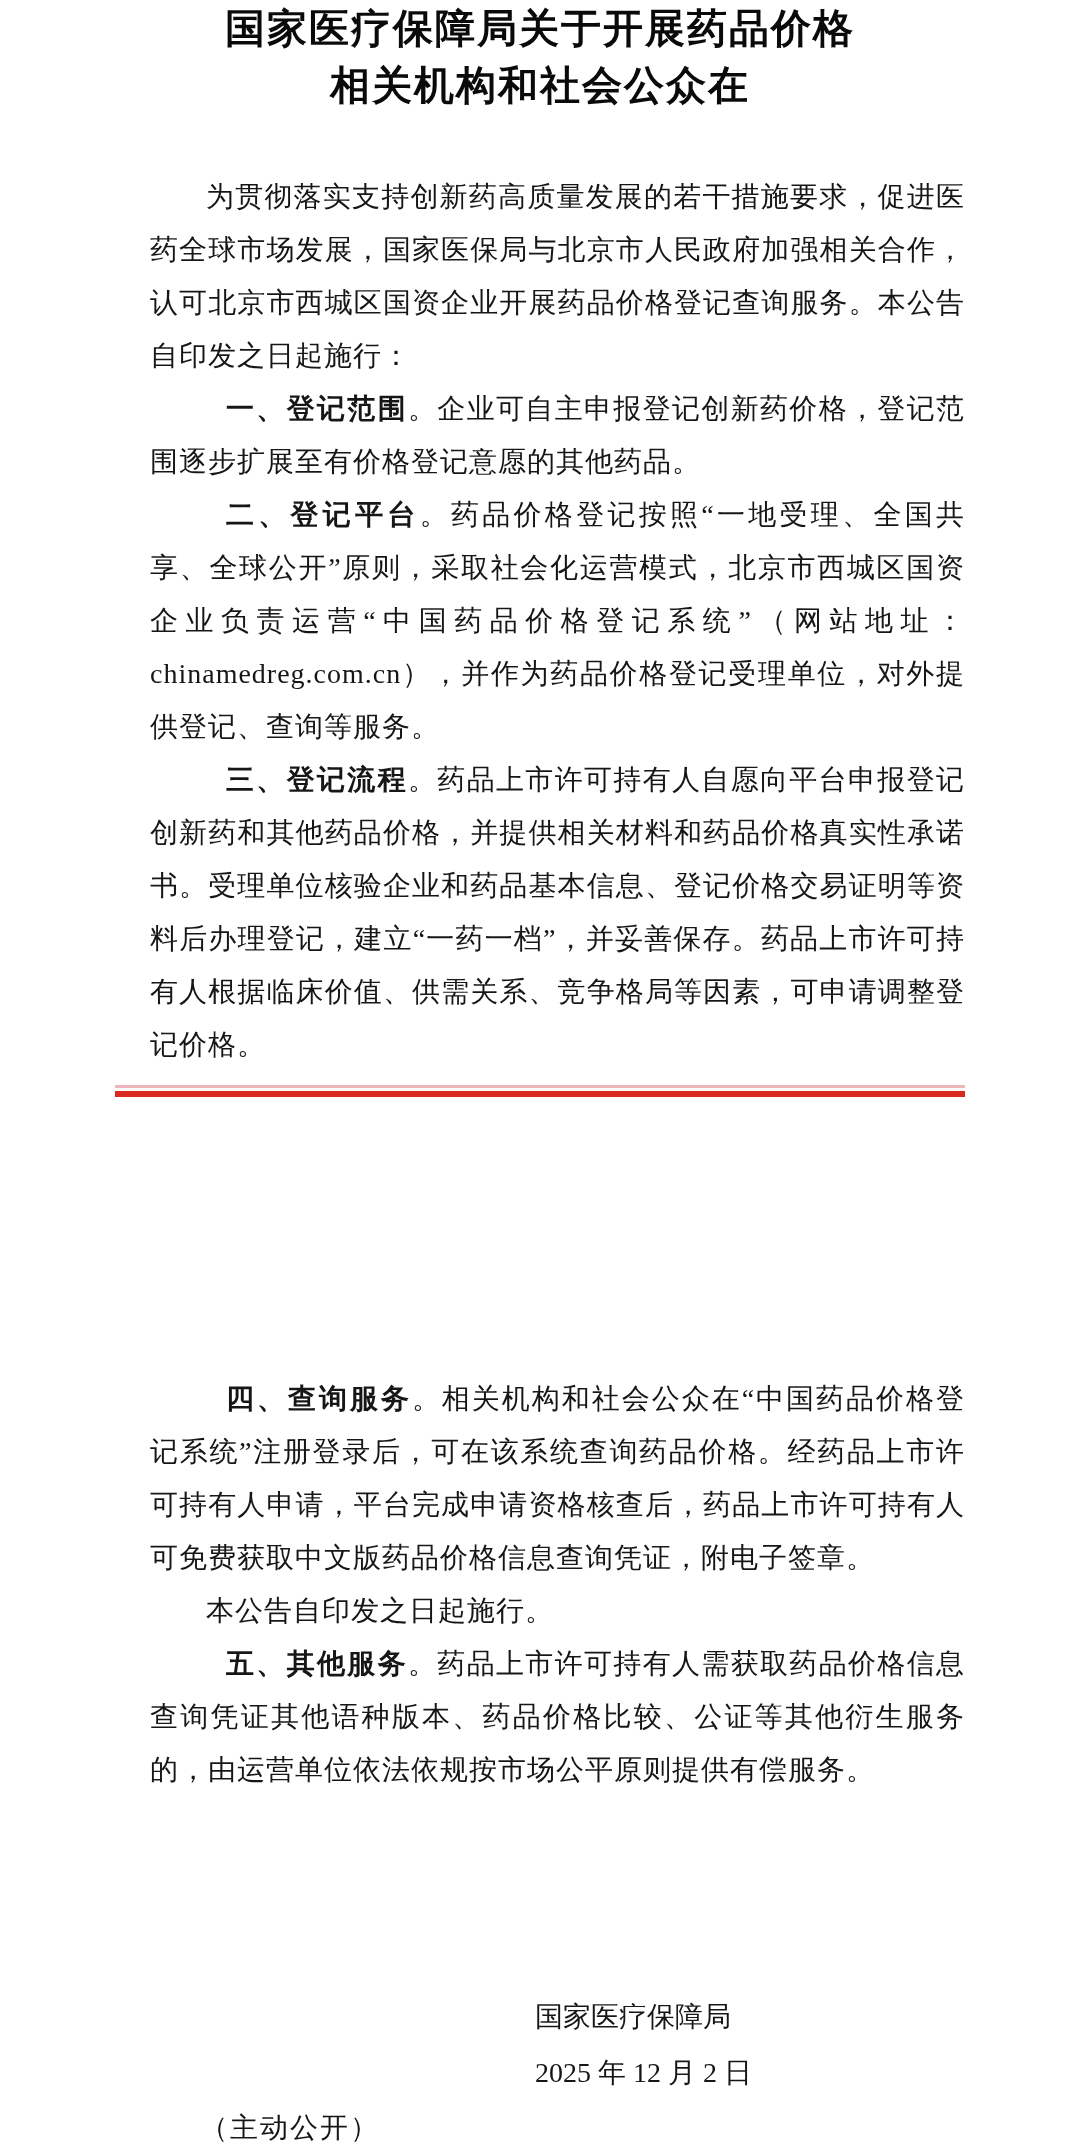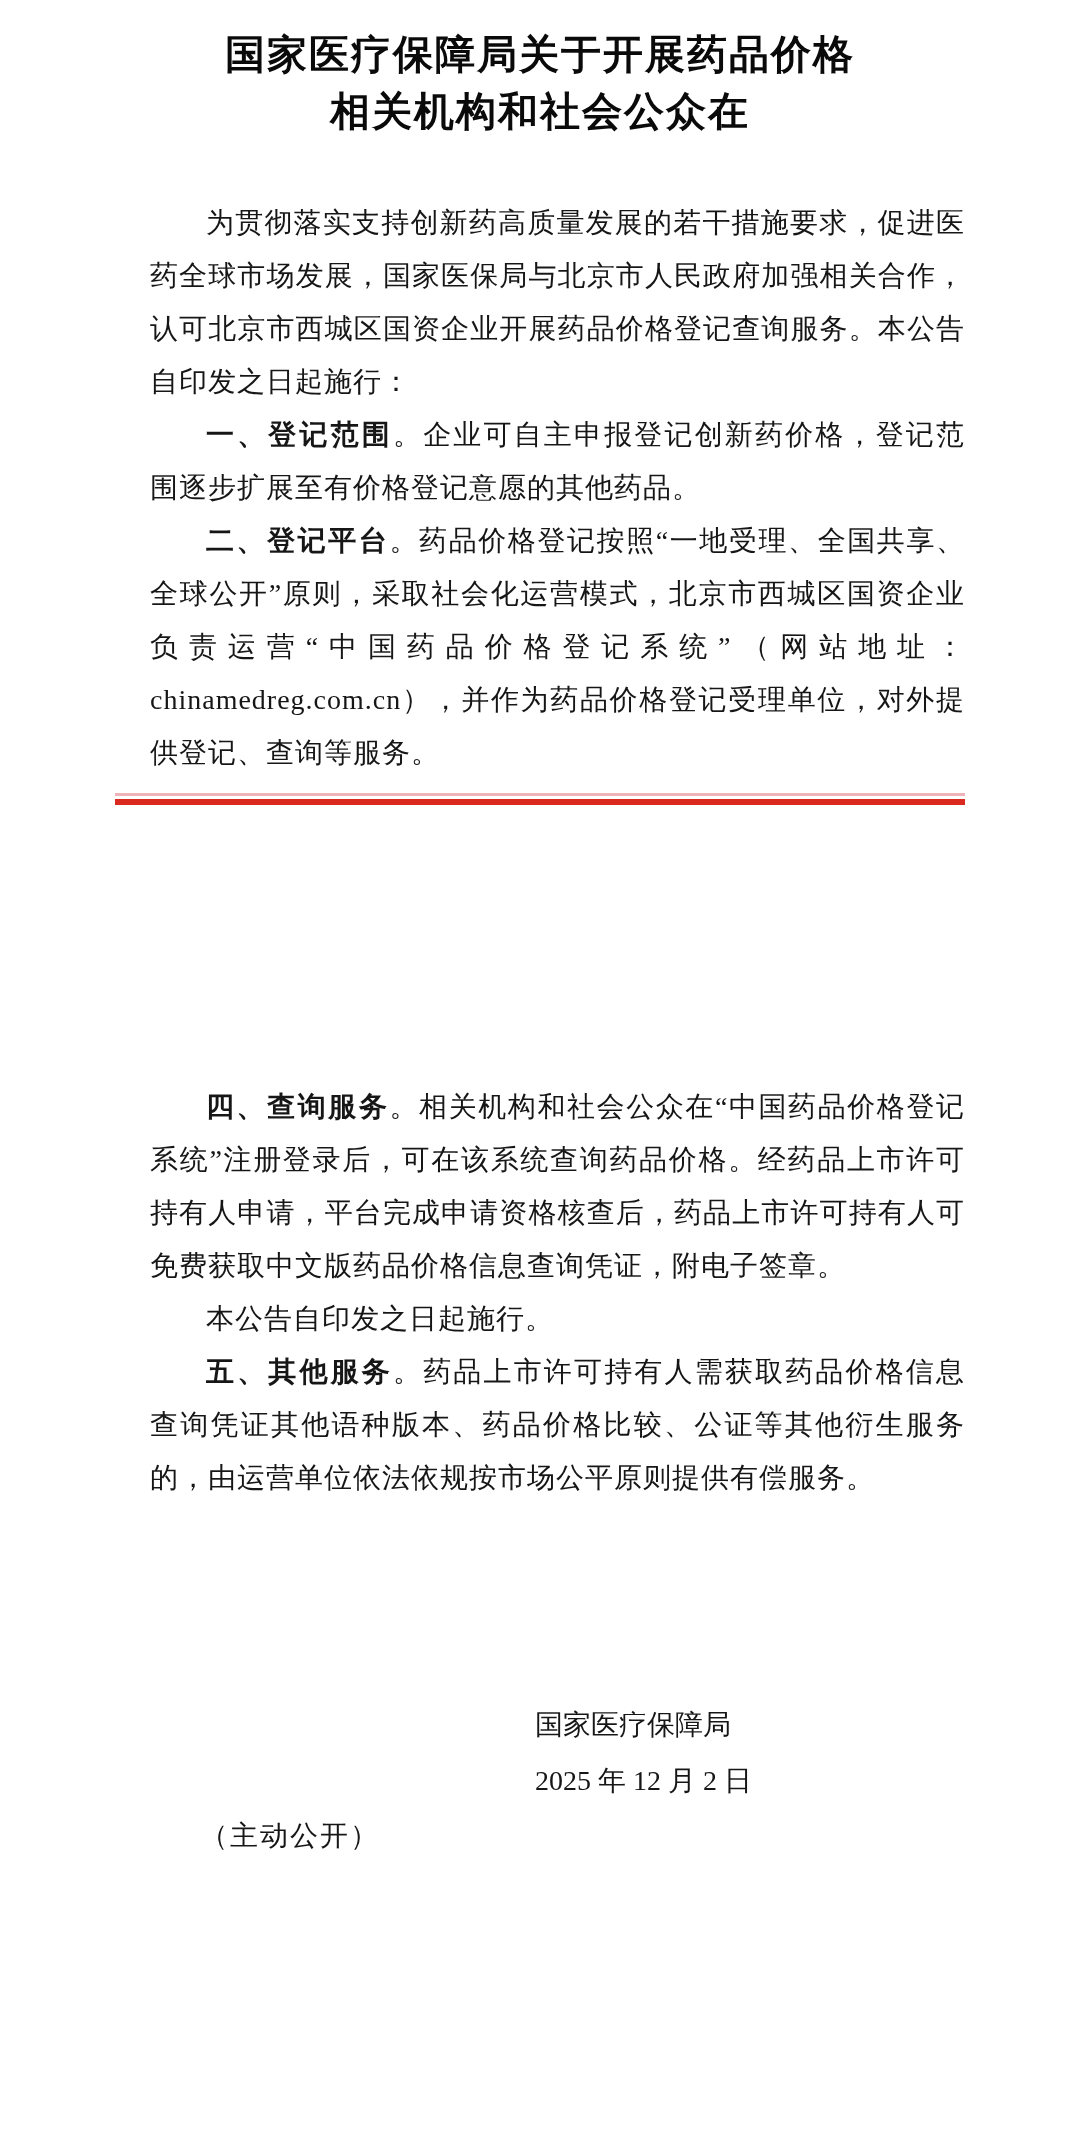"国家医疗保障局关于开展药品价格" .title { padding-top: 26px -> none }
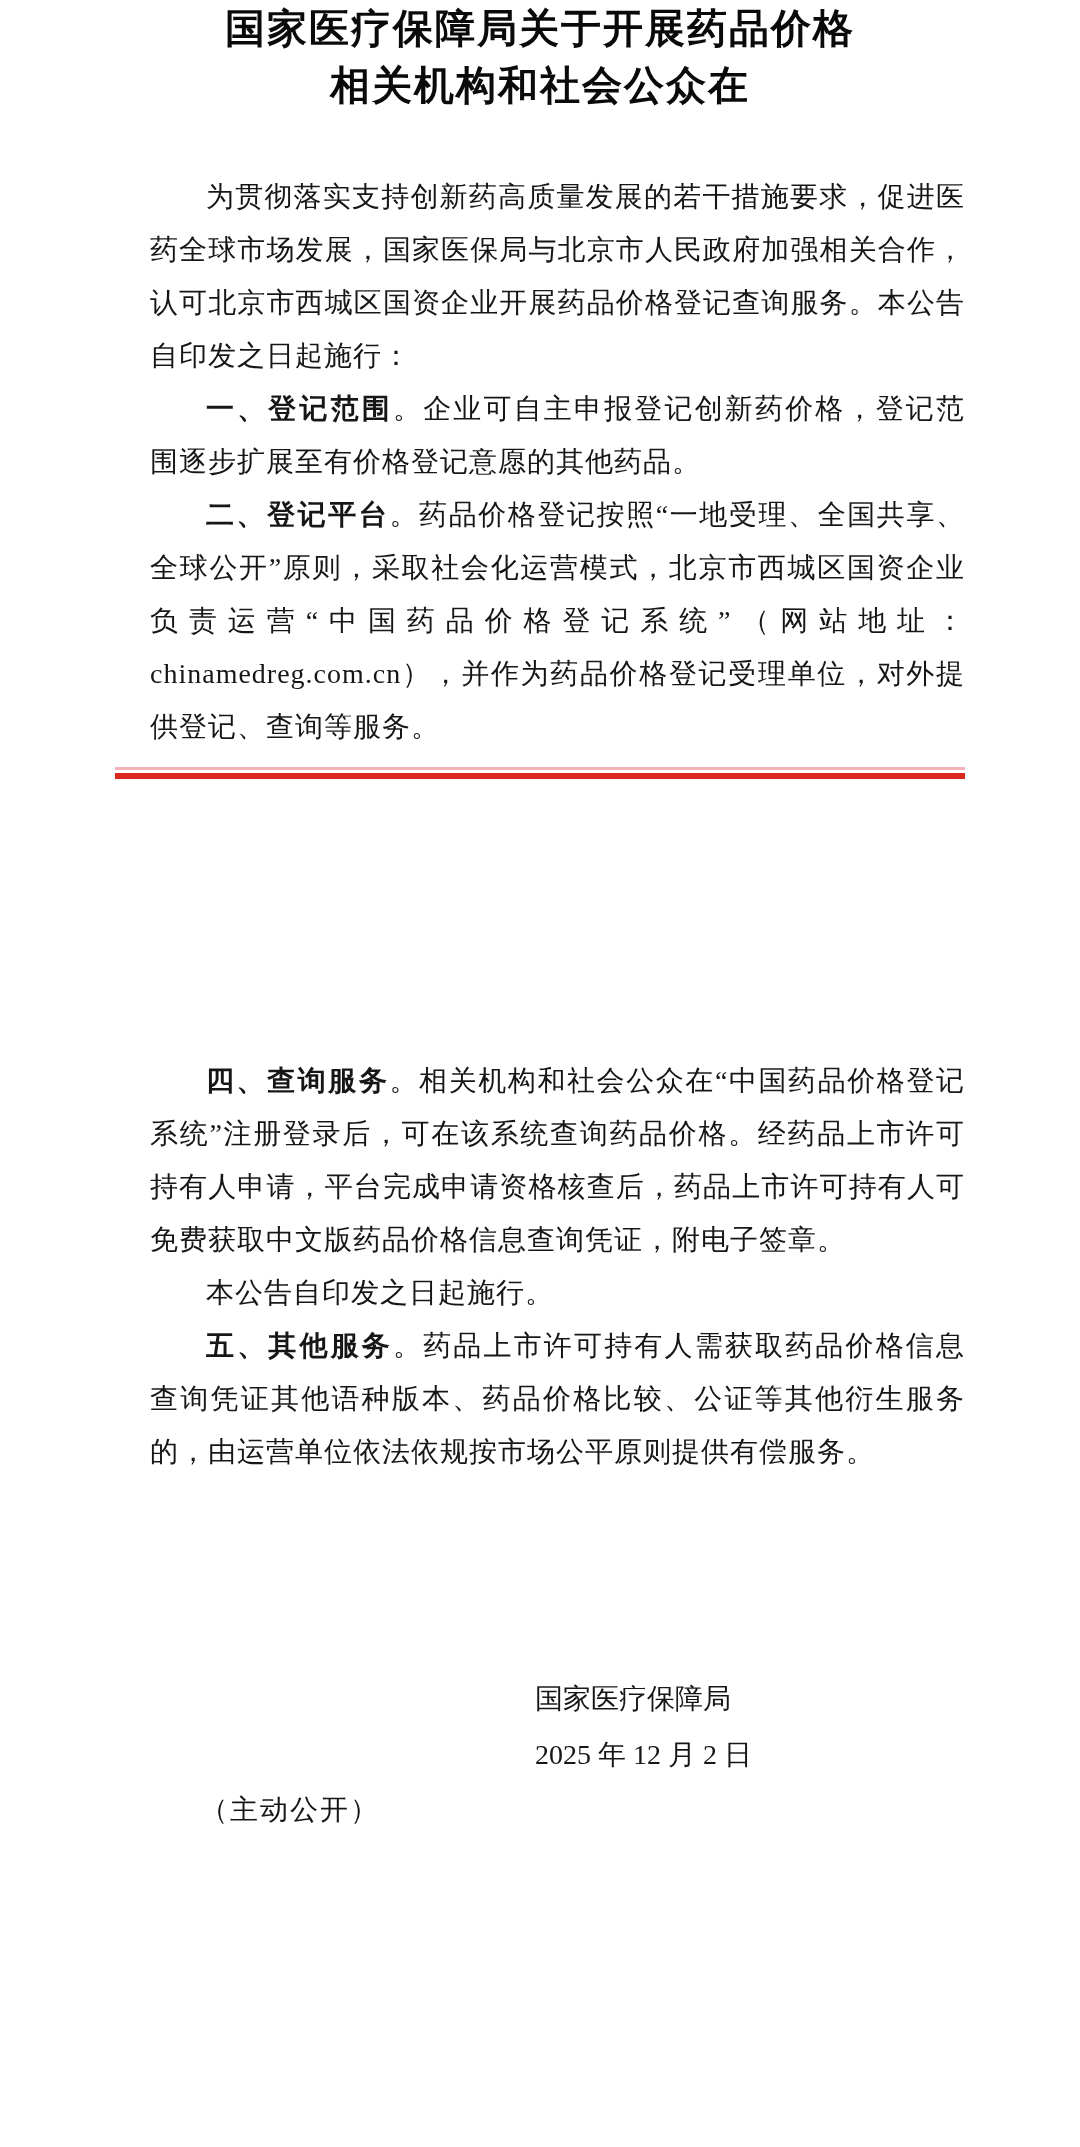"一、登记范围" .sec-head { margin-left: none -> 20px }
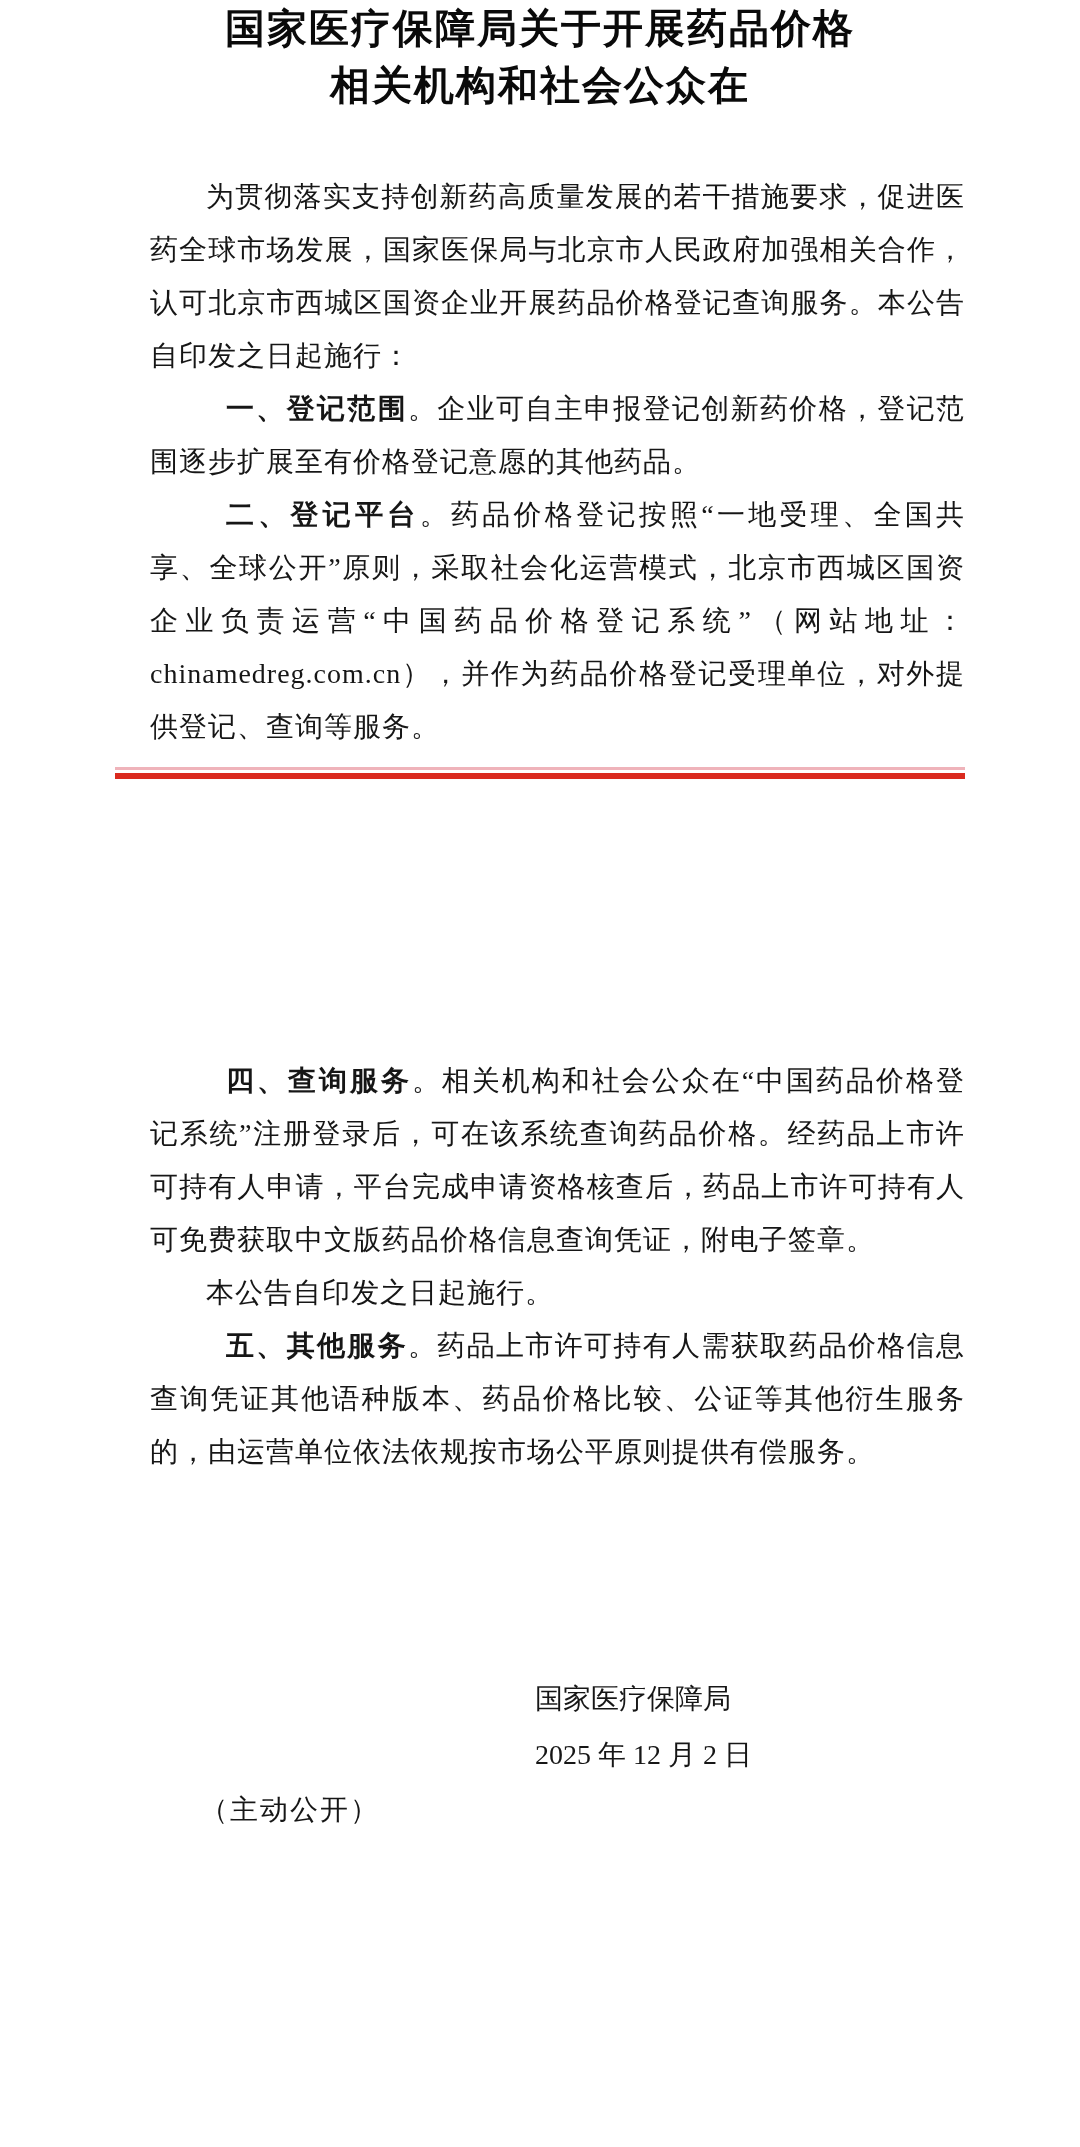"三、登记流程。药品上市许可持有人自愿向平台申报登记创新药和其他药品价格，并提供相" p.para { html: none -> <p><span>三、登记流程</span><span>。药品上市许可持有人自愿向平台申报登记创新药和其他药品价格，并提供相关材料和药品价格真实性承诺书。受理单位核验企业和药品基本信息、登记价格交易证明等资料后办理登记，建立“一药一档”，并妥善保存。药品上市许可持有人根据临床价值、供需关系、竞争格局等因素，可申请调整登记价格。</span></p> }
